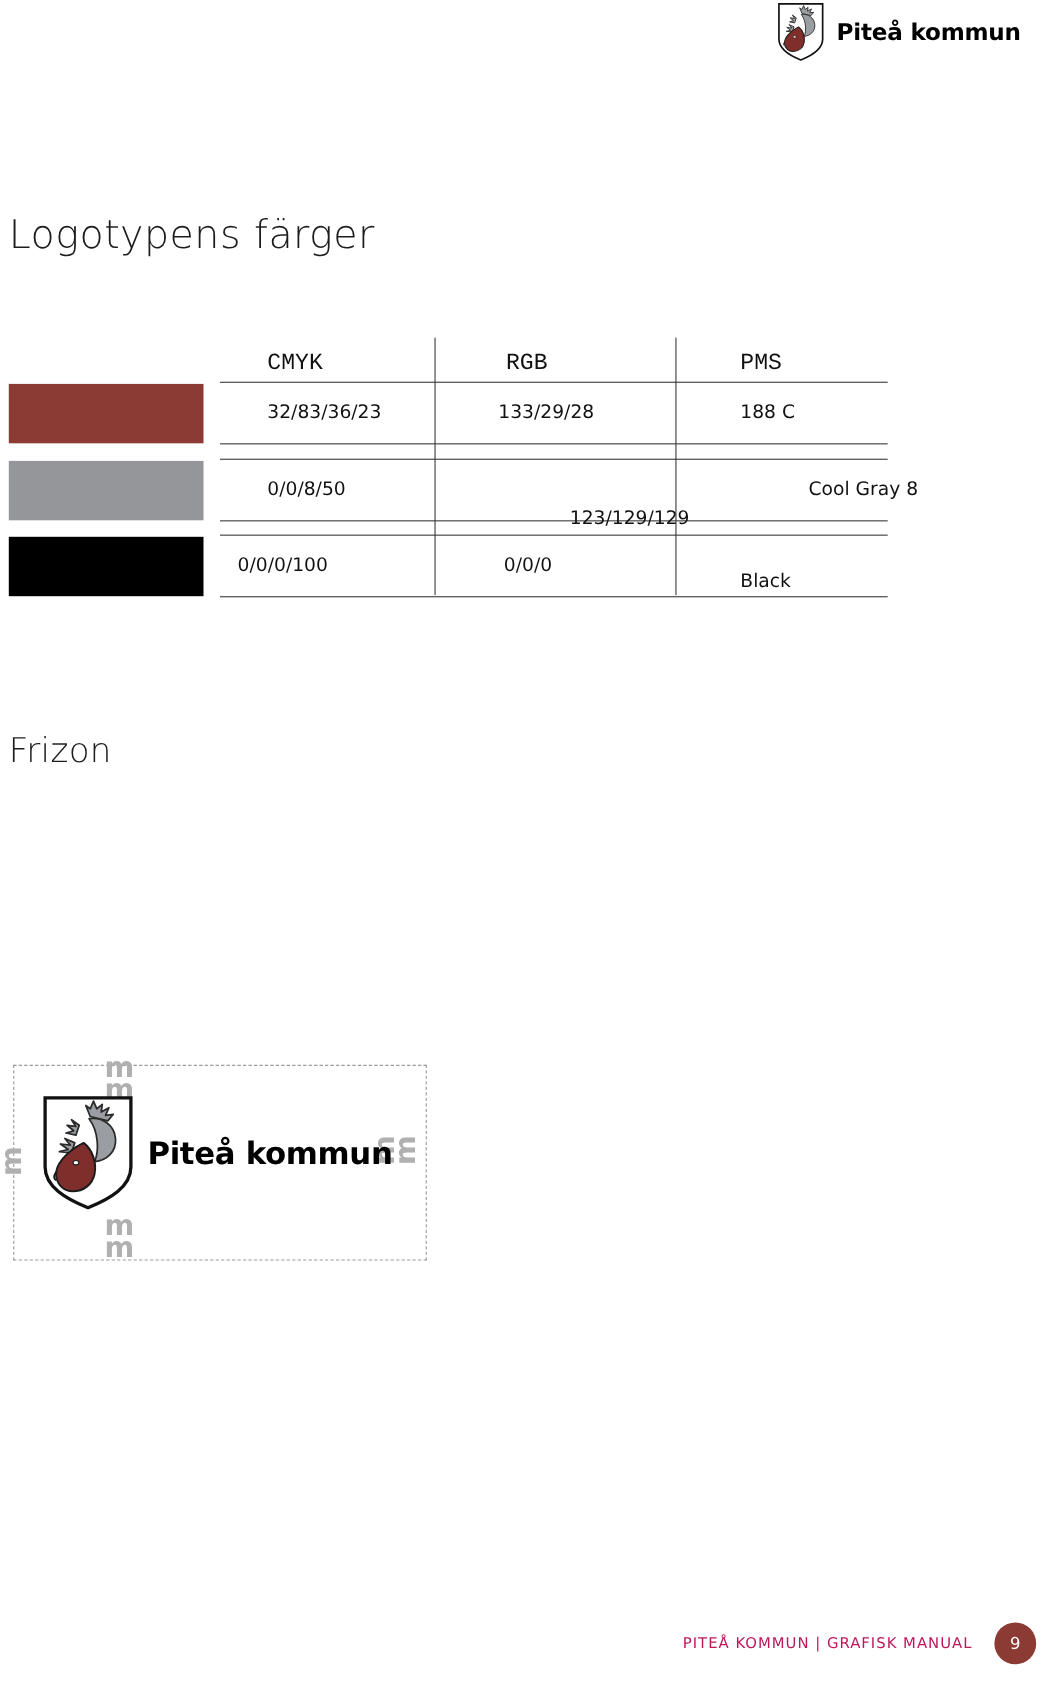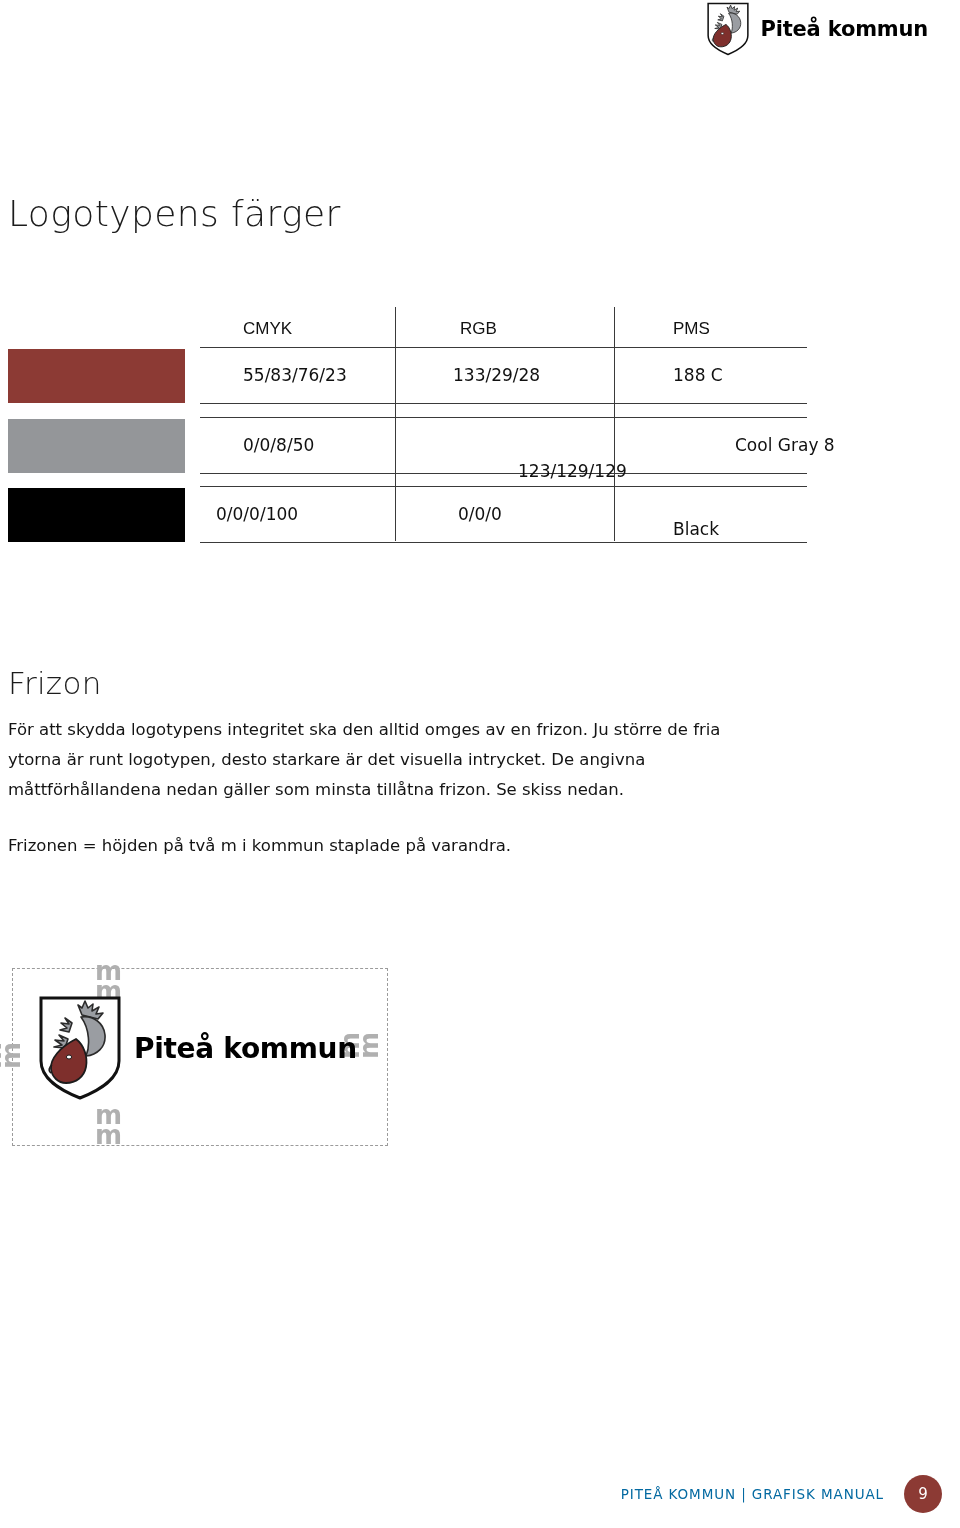"CMYK" .col-head { font-family: Liberation Sans, sans-serif -> Liberation Mono, monospace; font-size: 17px -> 21px }
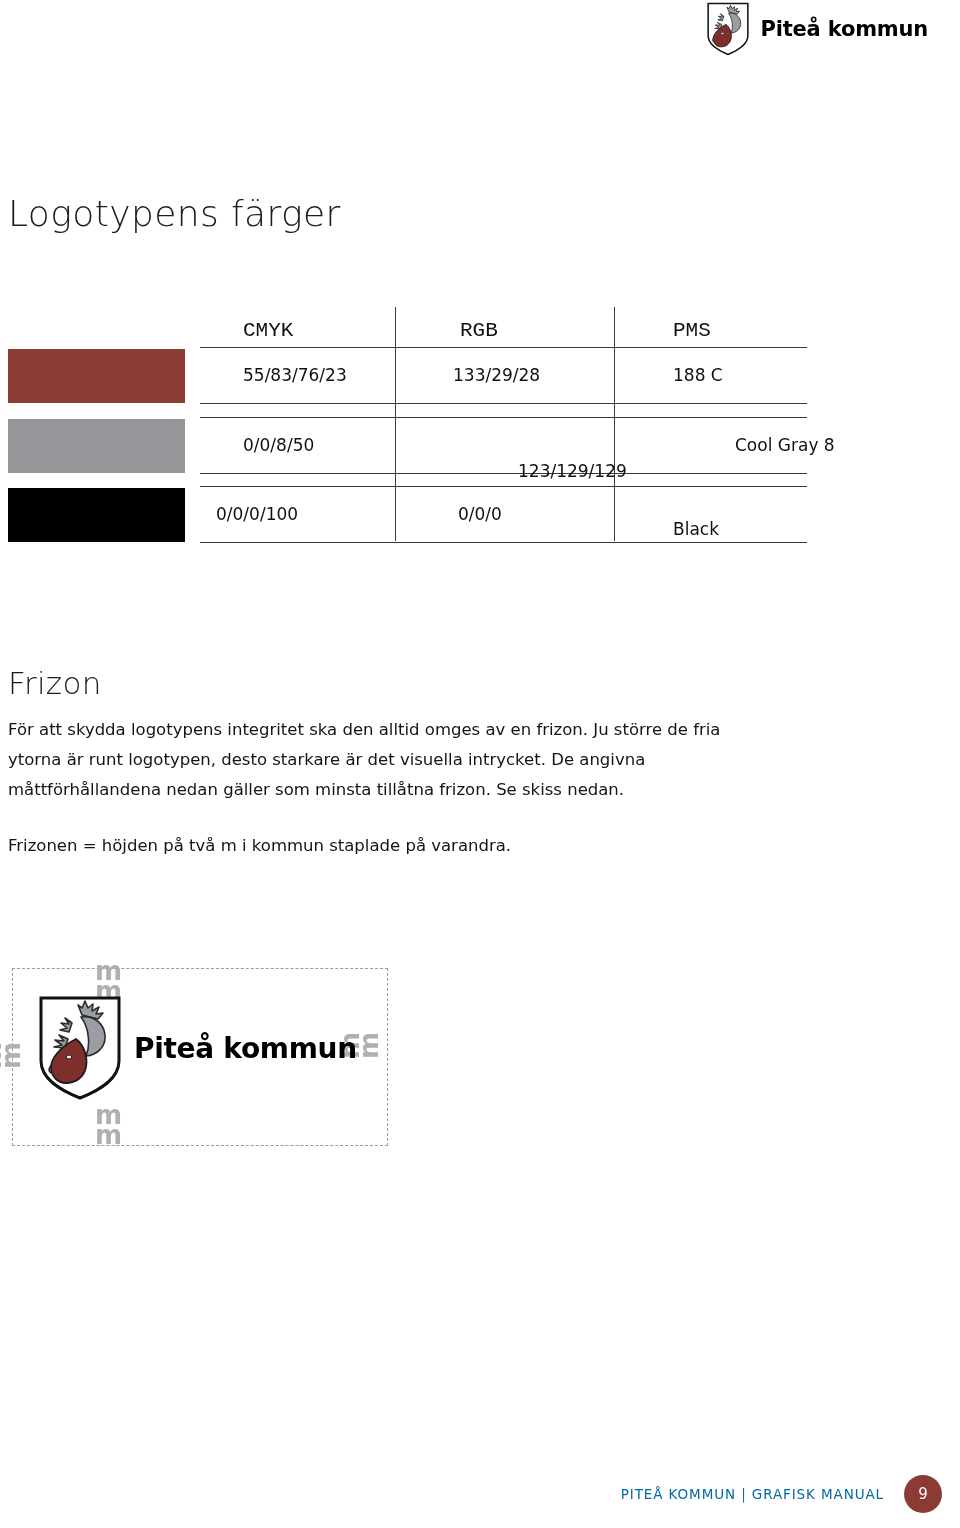"55/83/76/23" div.cell { text: 55/83/76/23 -> 32/83/36/23 }
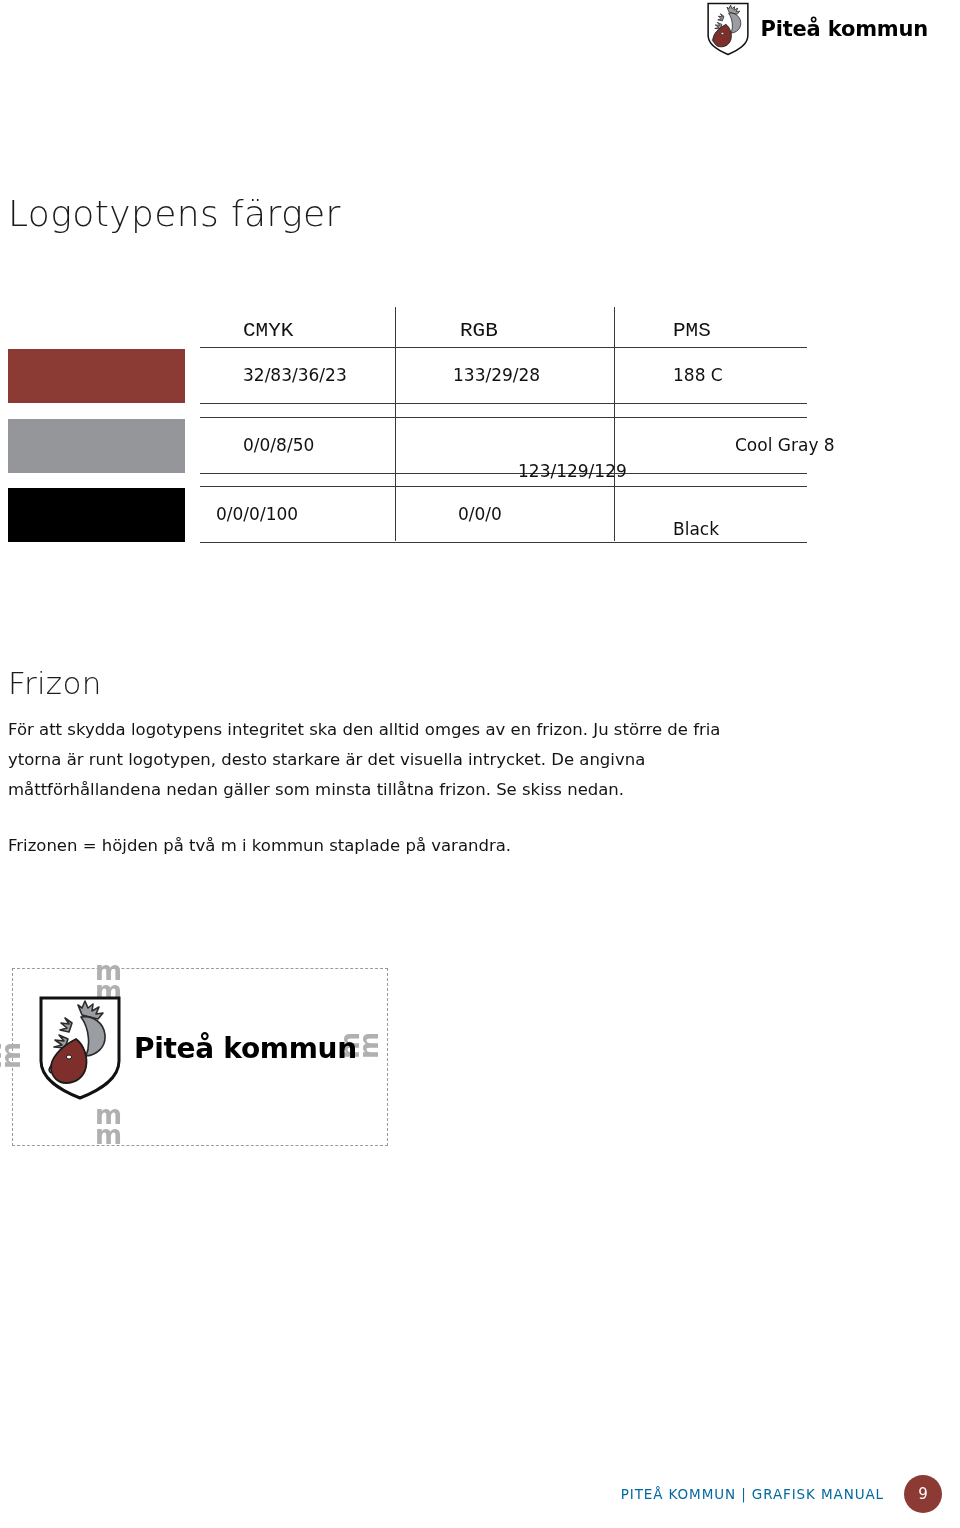"För att skydda logotypens integritet" p { html: <p>För att skydda logotypens integritet ska den alltid omges av en frizon. Ju större de fria ytorna är runt logotypen, desto starkare är det visuella intrycket. De angivna måttförhållandena nedan gäller som minsta tillåtna frizon. Se skiss nedan.</p> -> none }
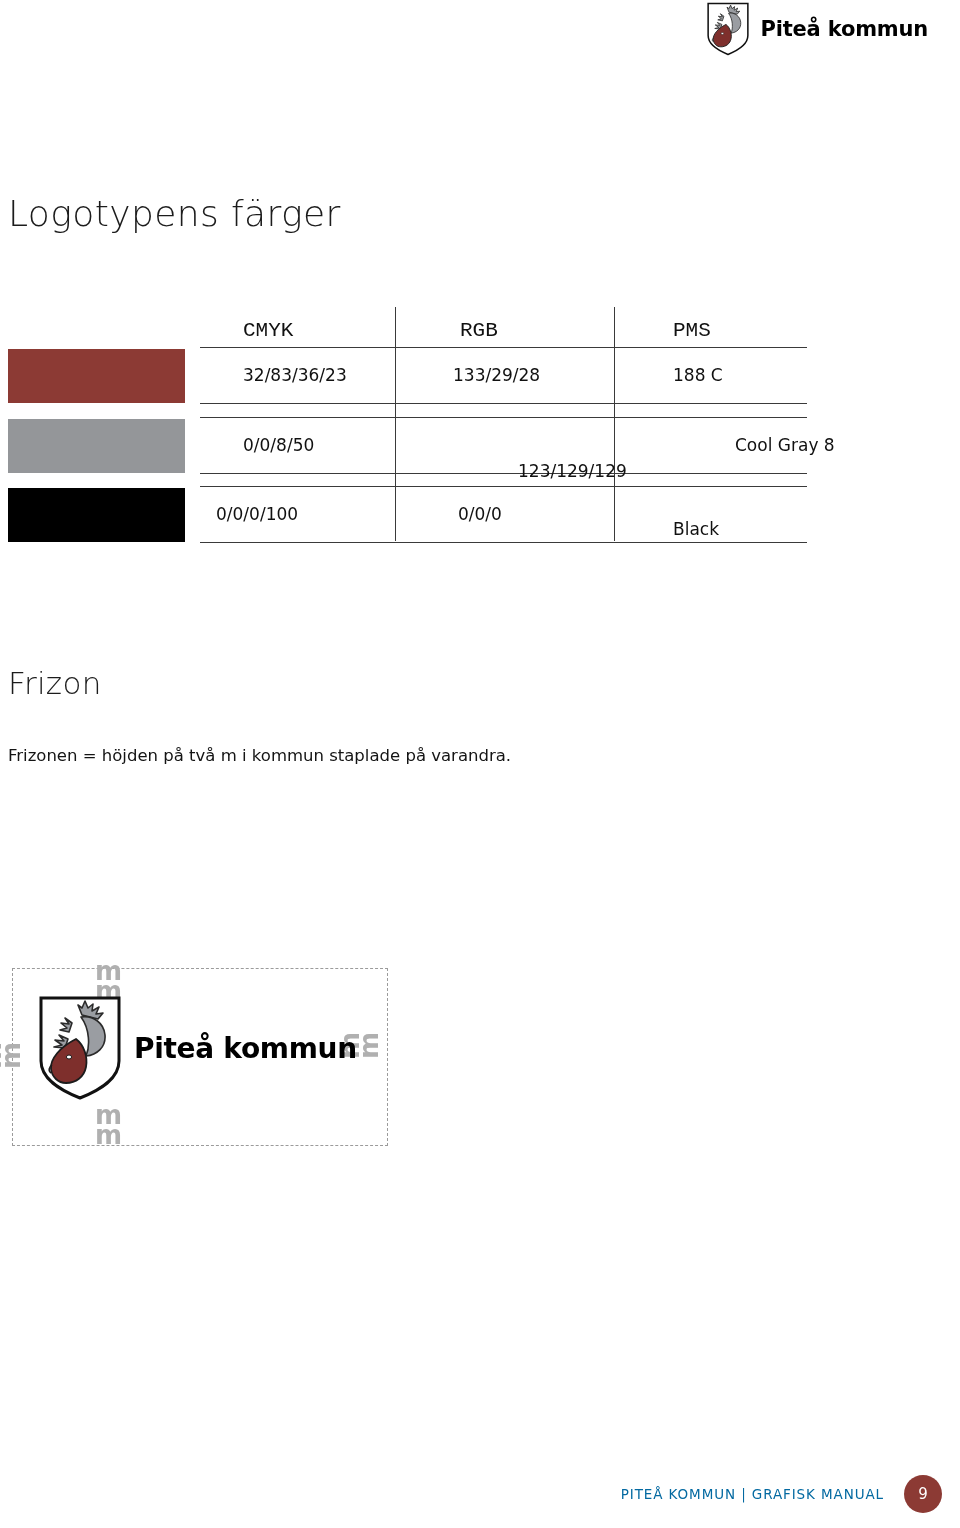"Frizonen = höjden på två" p.gap { html: <p>Frizonen = höjden på två m i kommun staplade på varandra.</p> -> none }
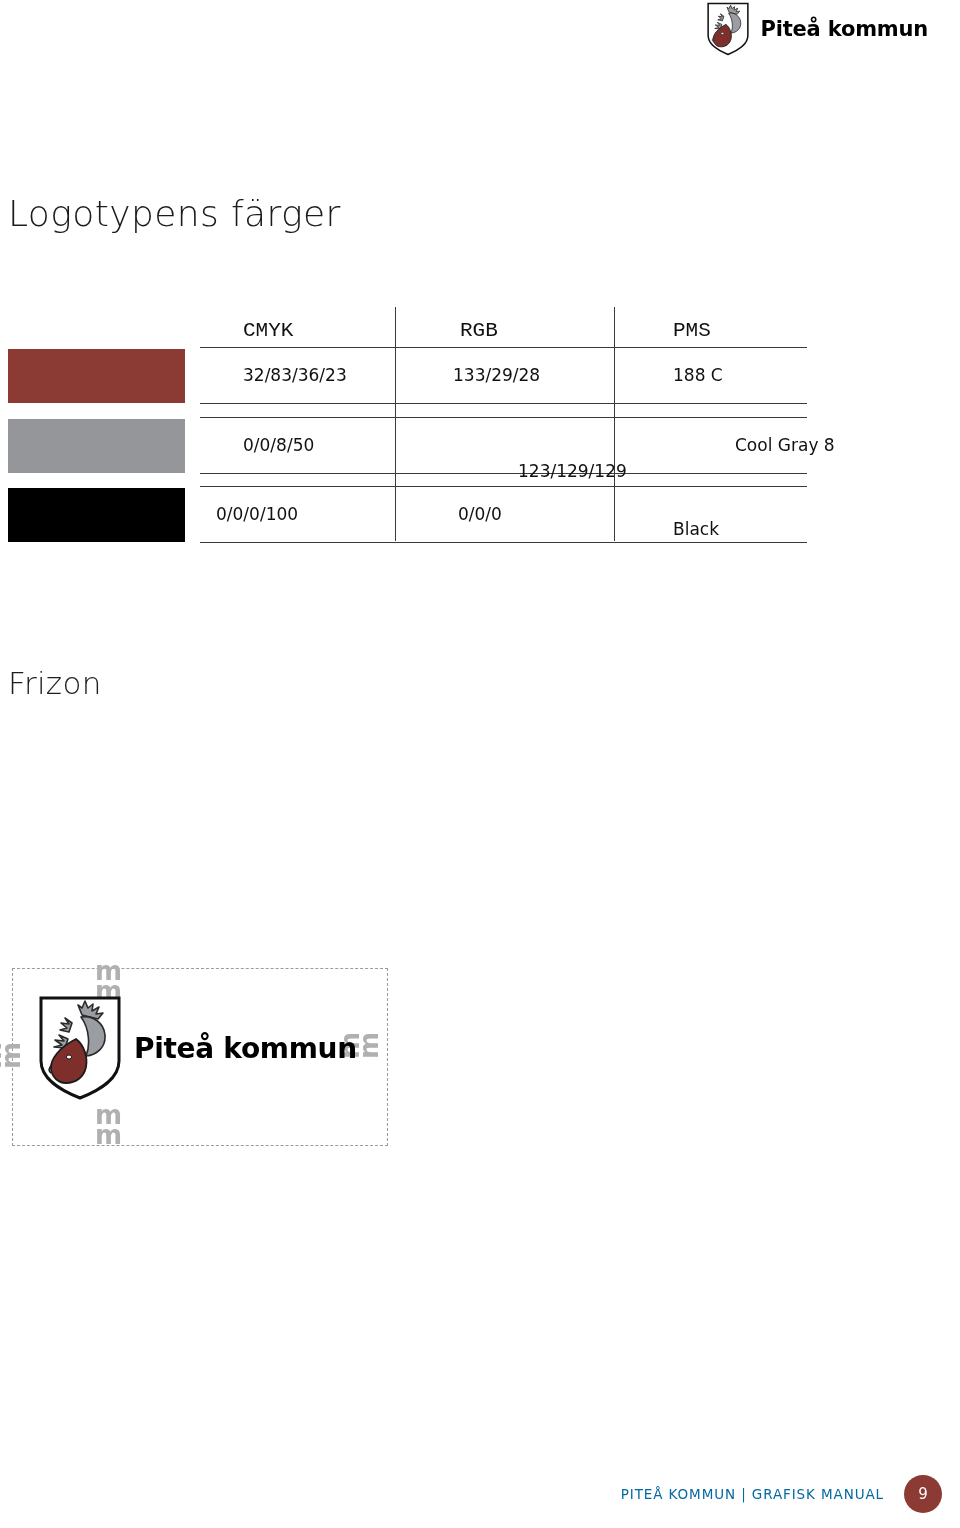"PITEÅ KOMMUN | GRAFISK MANUAL" #footer-text { color: #0369a1 -> #be185d }
